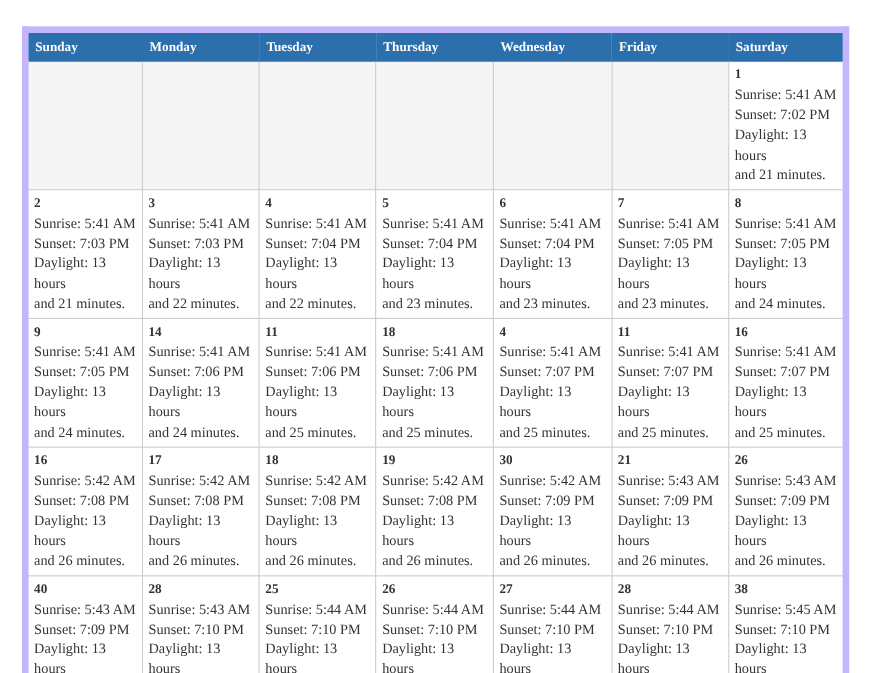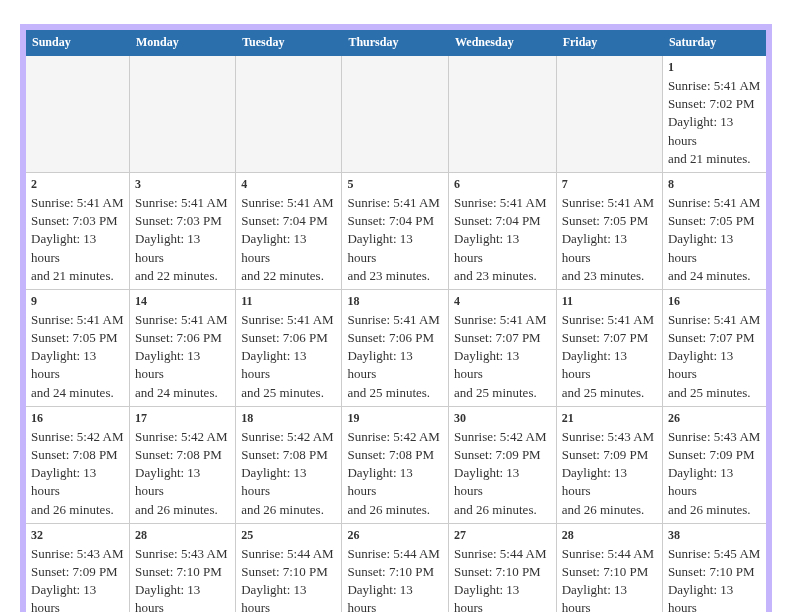"32" span.day-number { text: 32 -> 40 }
